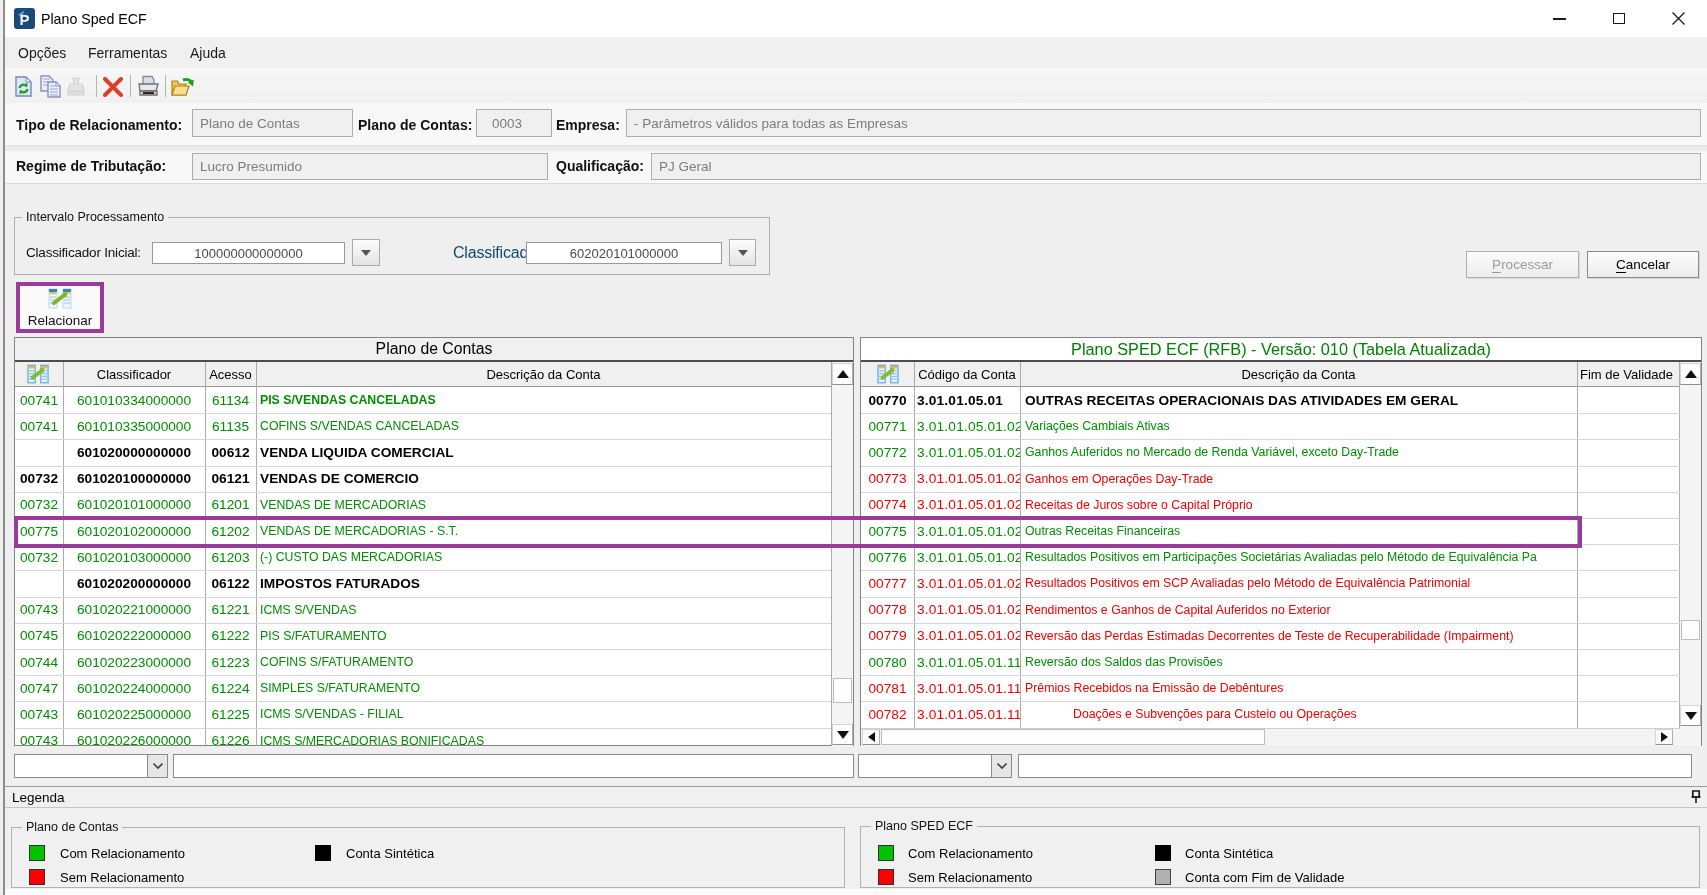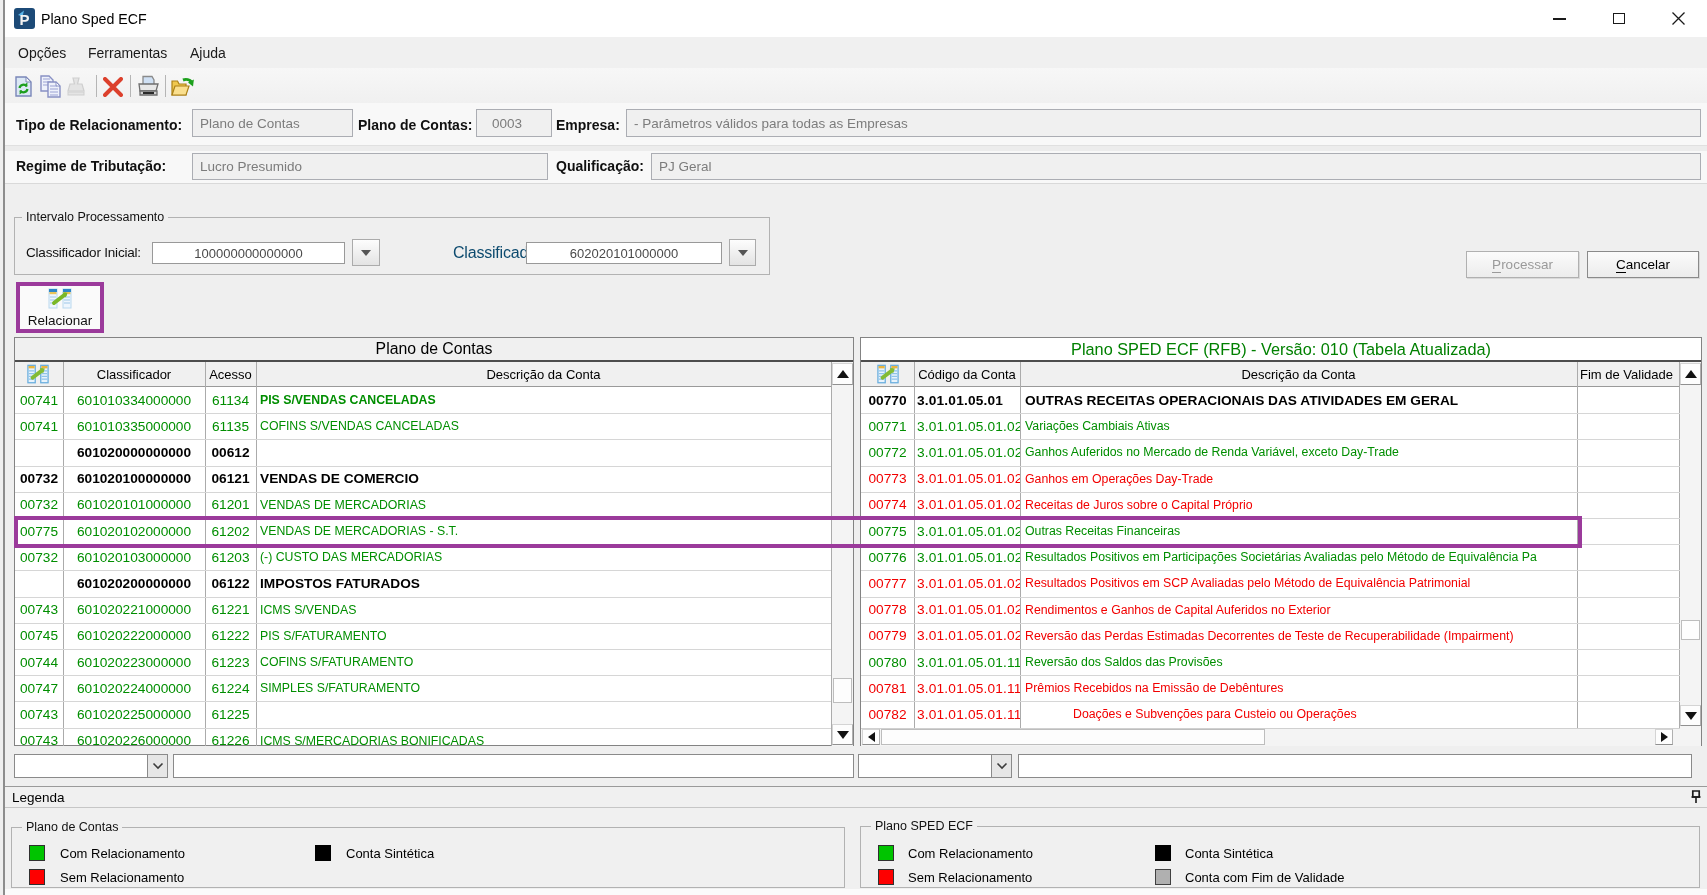"VENDA LIQUIDA COMERCIAL" div.cell { html: none -> <div>VENDA LIQUIDA COMERCIAL</div> }
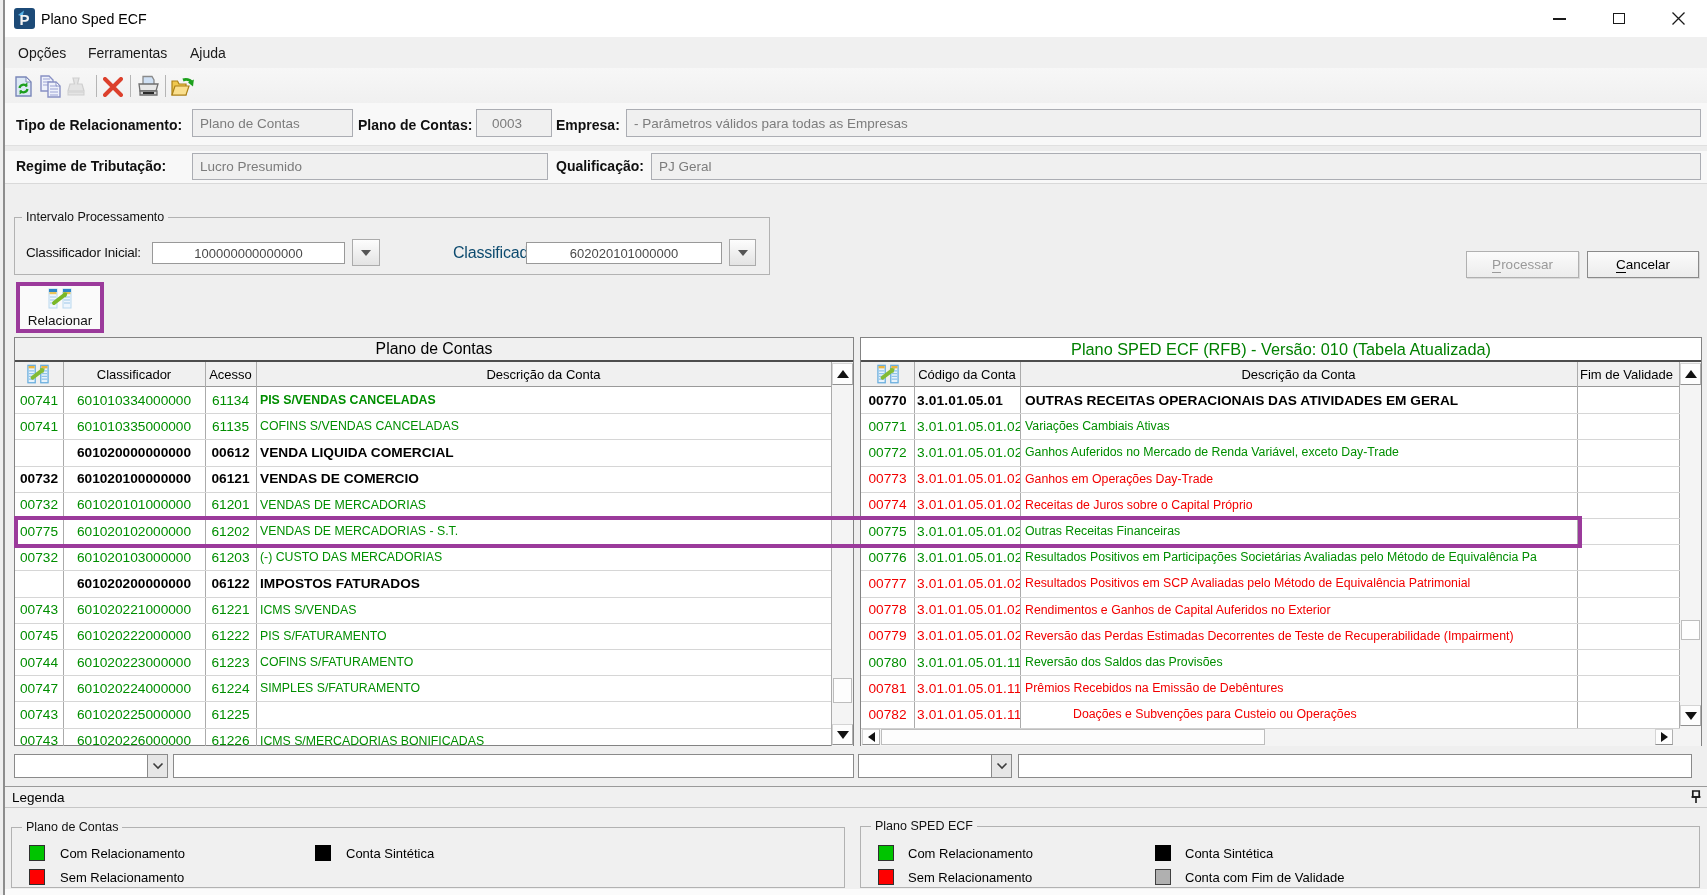"ICMS S/VENDAS - FILIAL" div.cell { html: none -> <div>ICMS S/VENDAS - FILIAL</div> }
